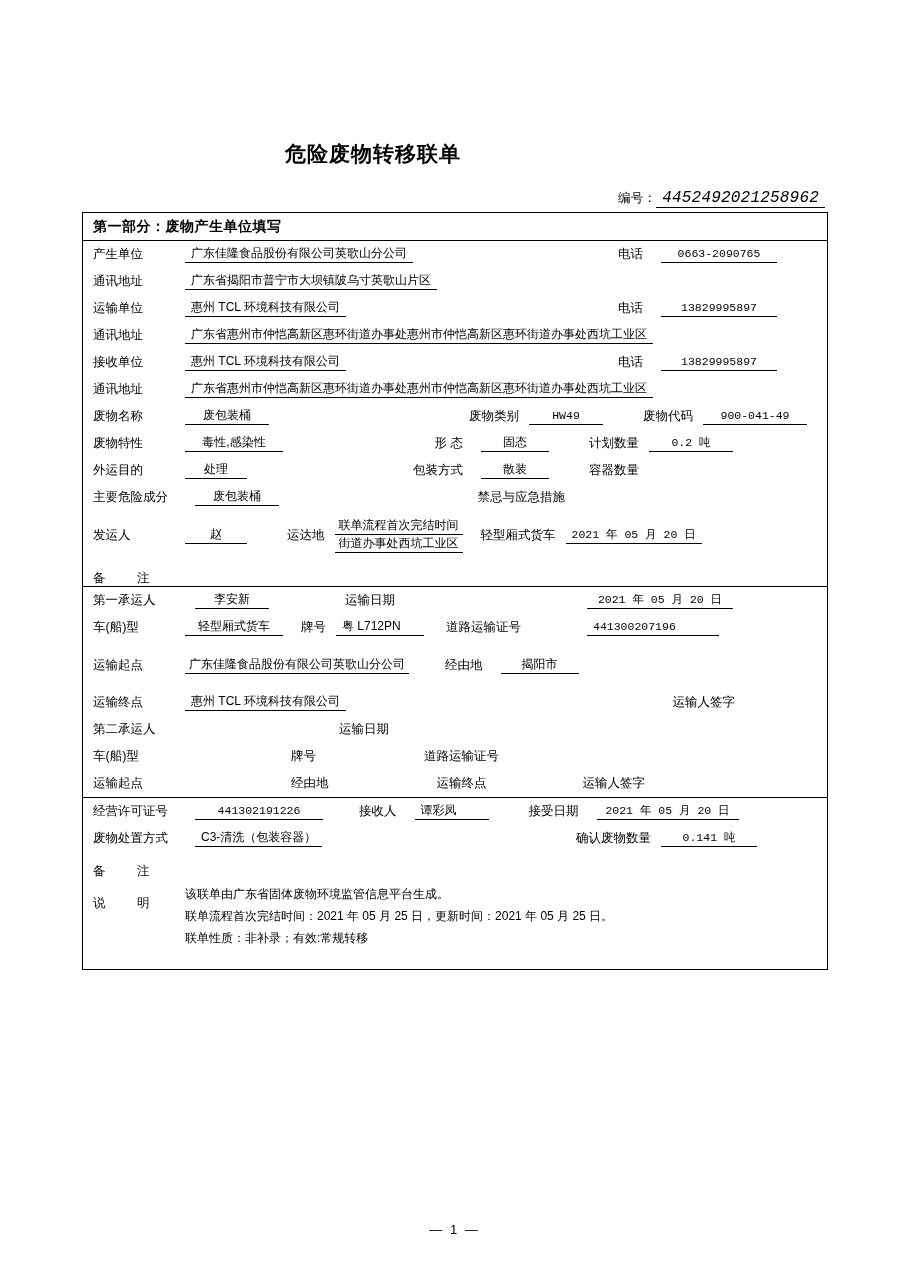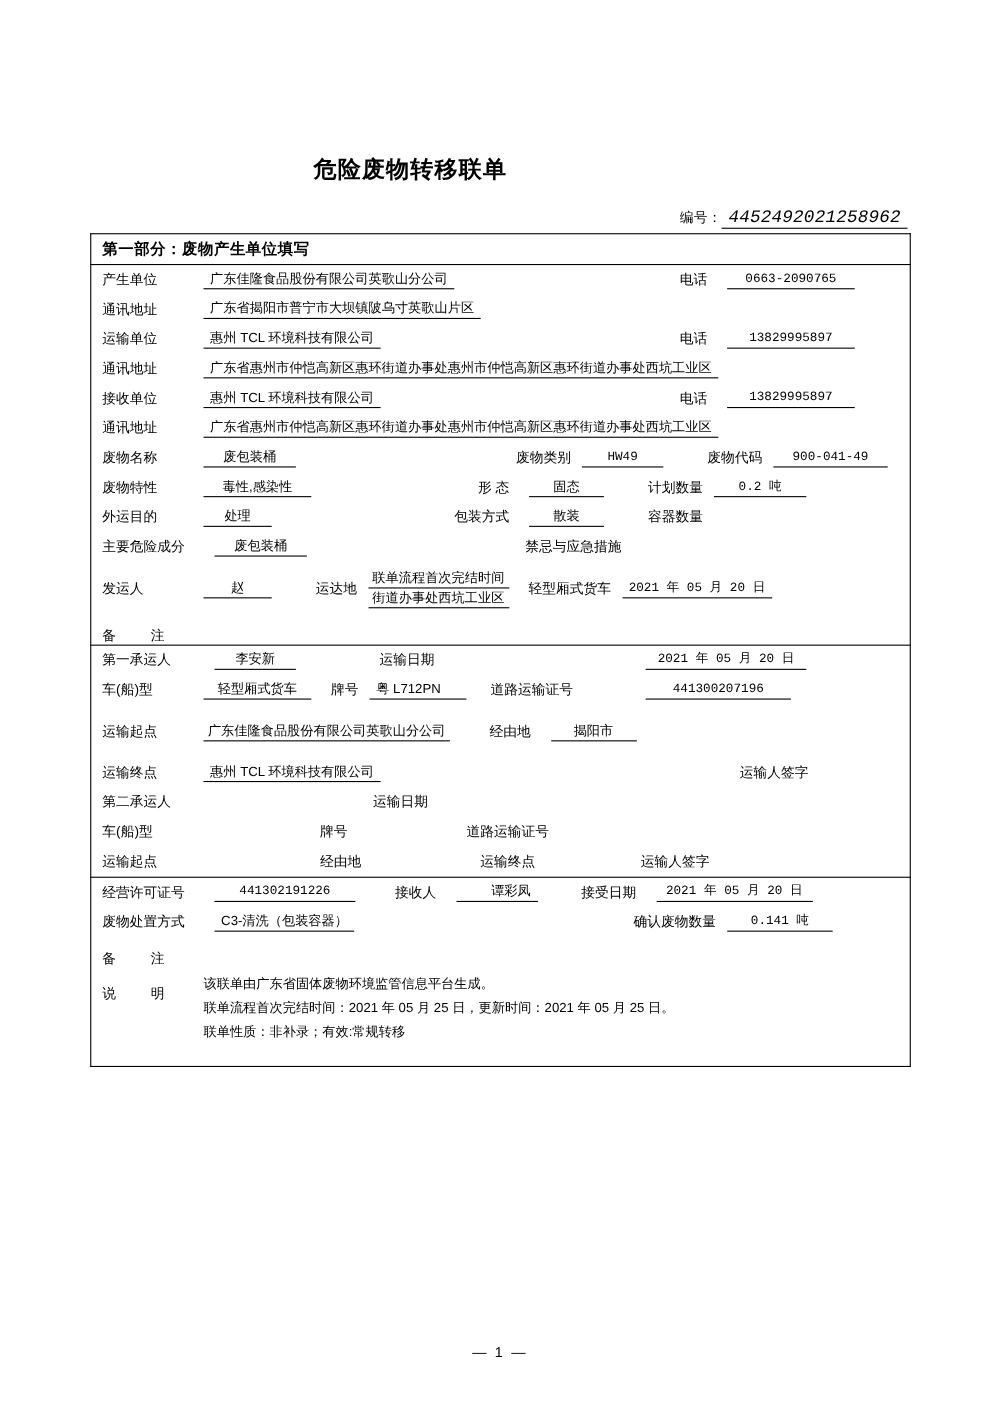"441300207196" span.val { text-align: center -> left }
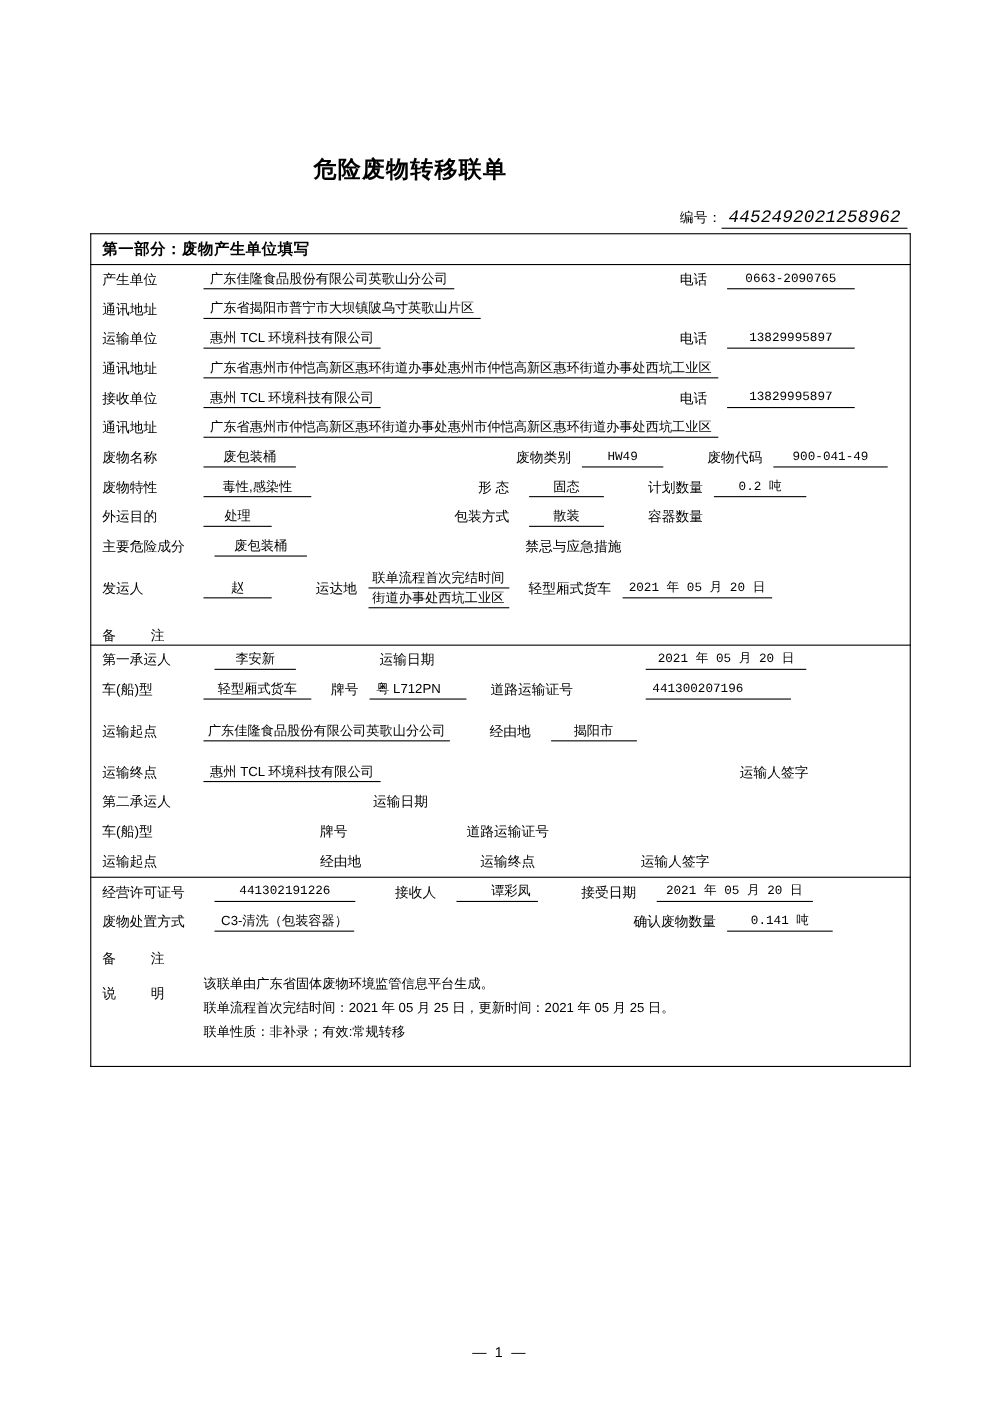"谭彩凤" span.val { text-align: right -> left }
